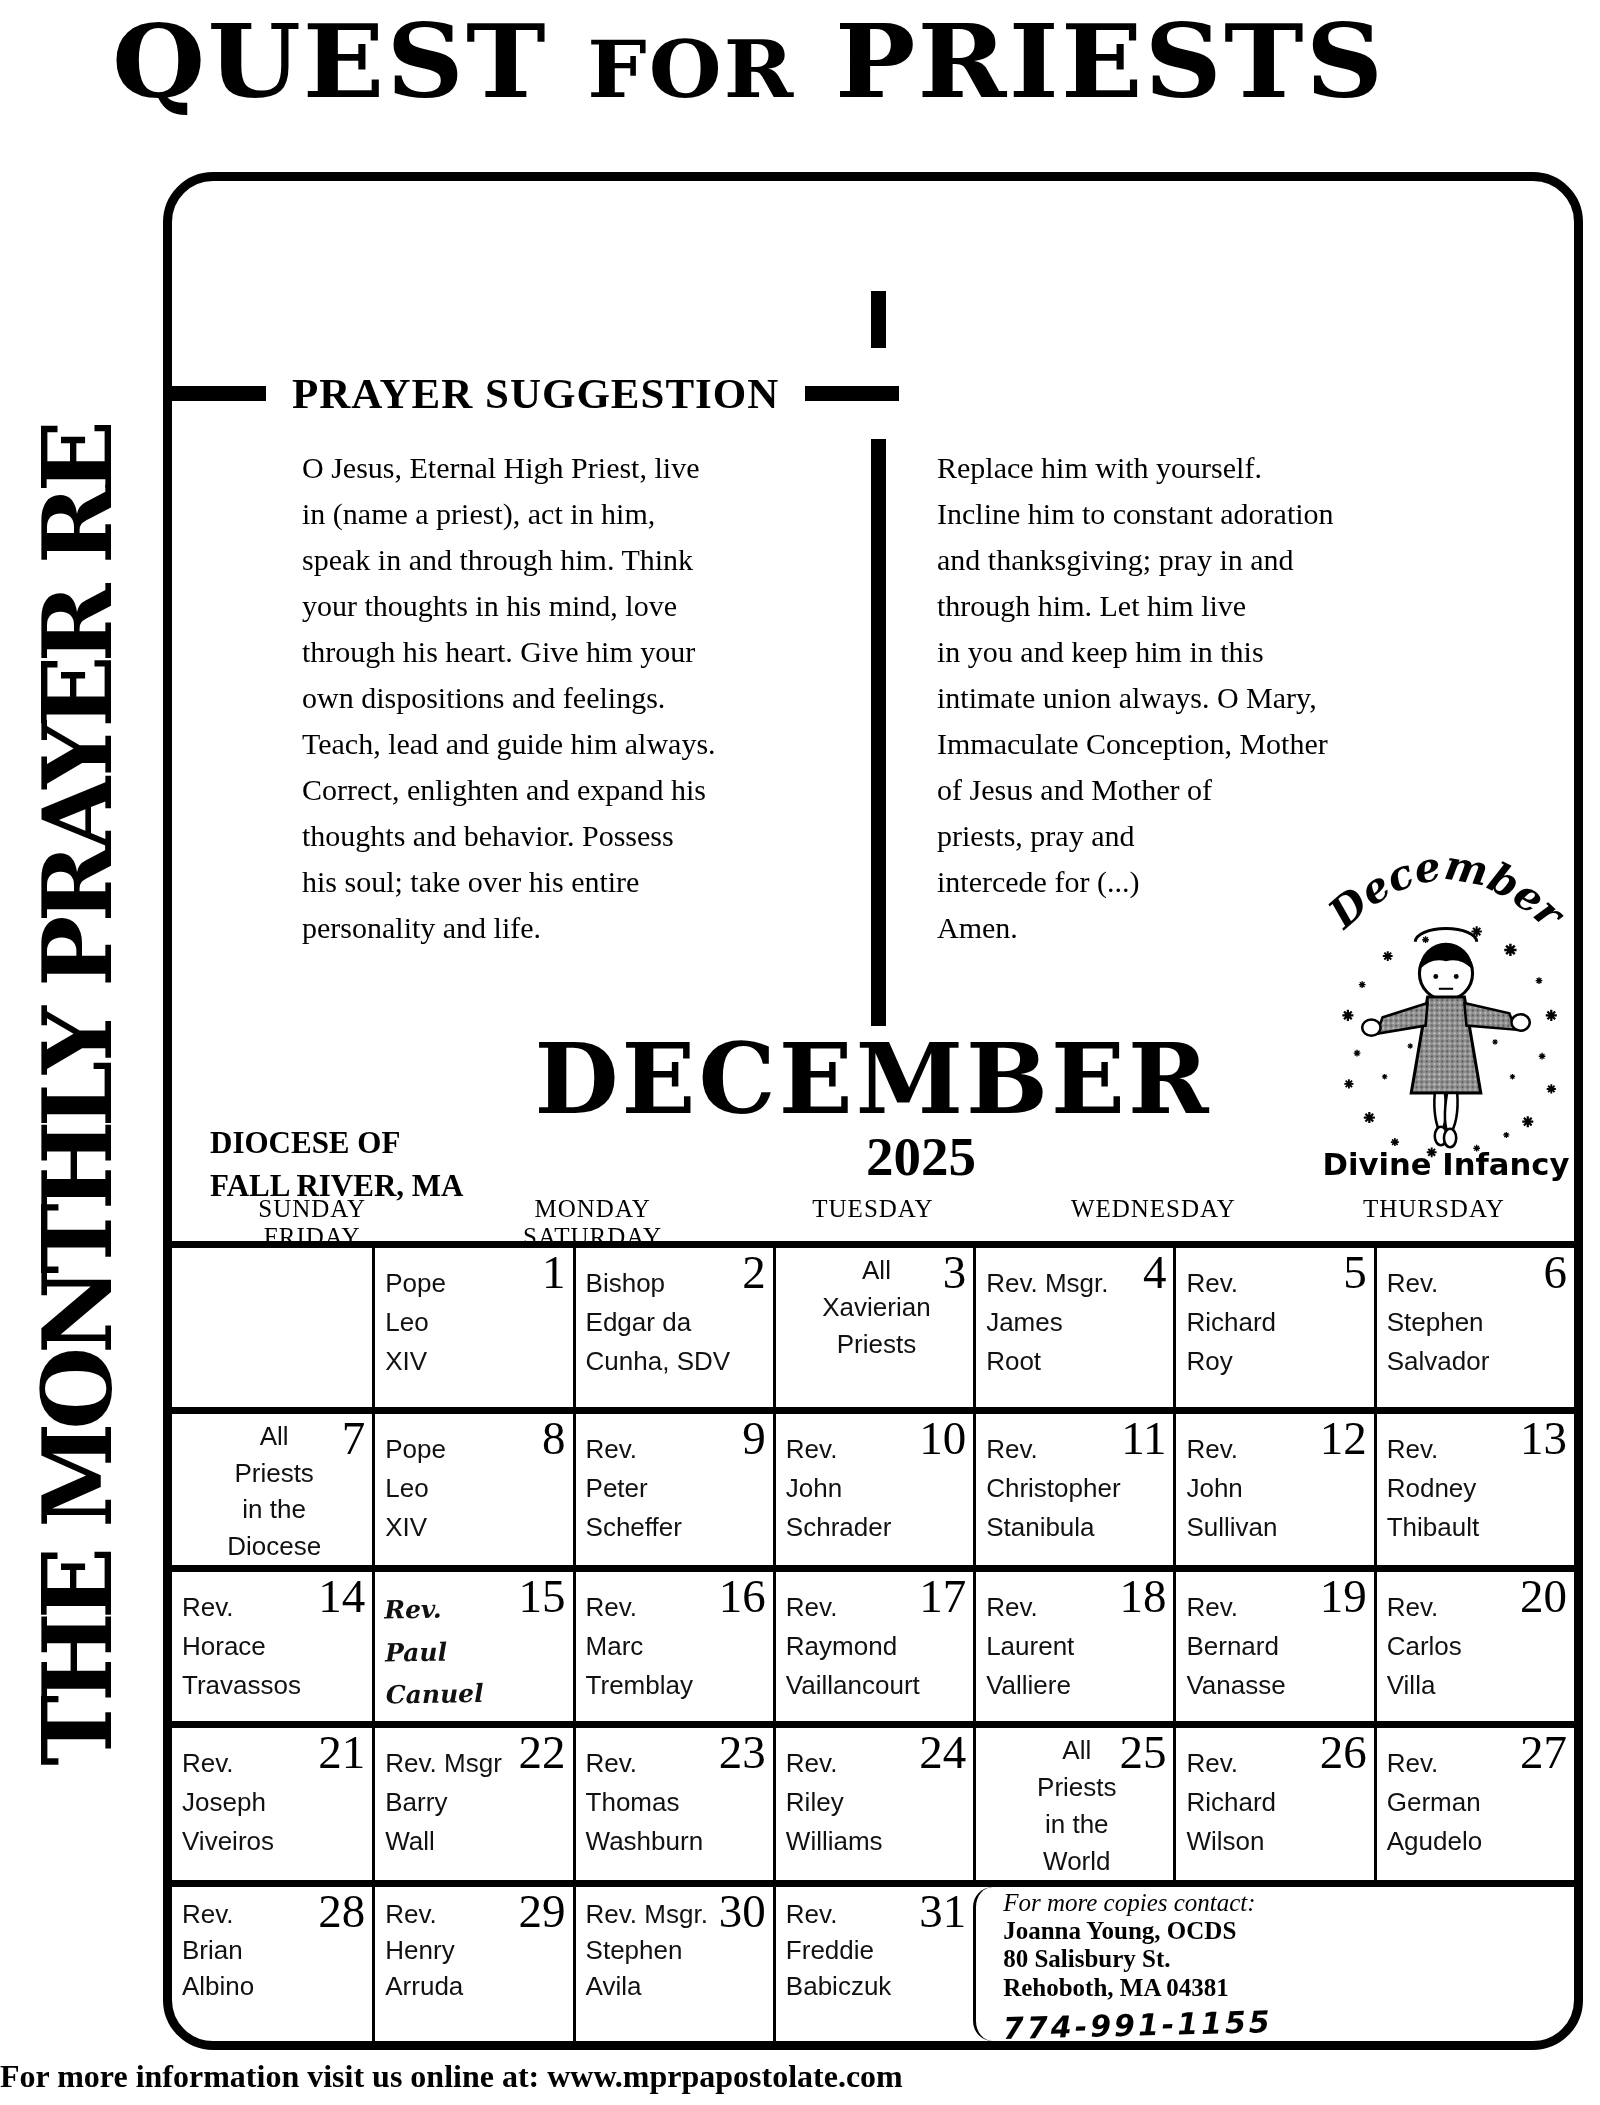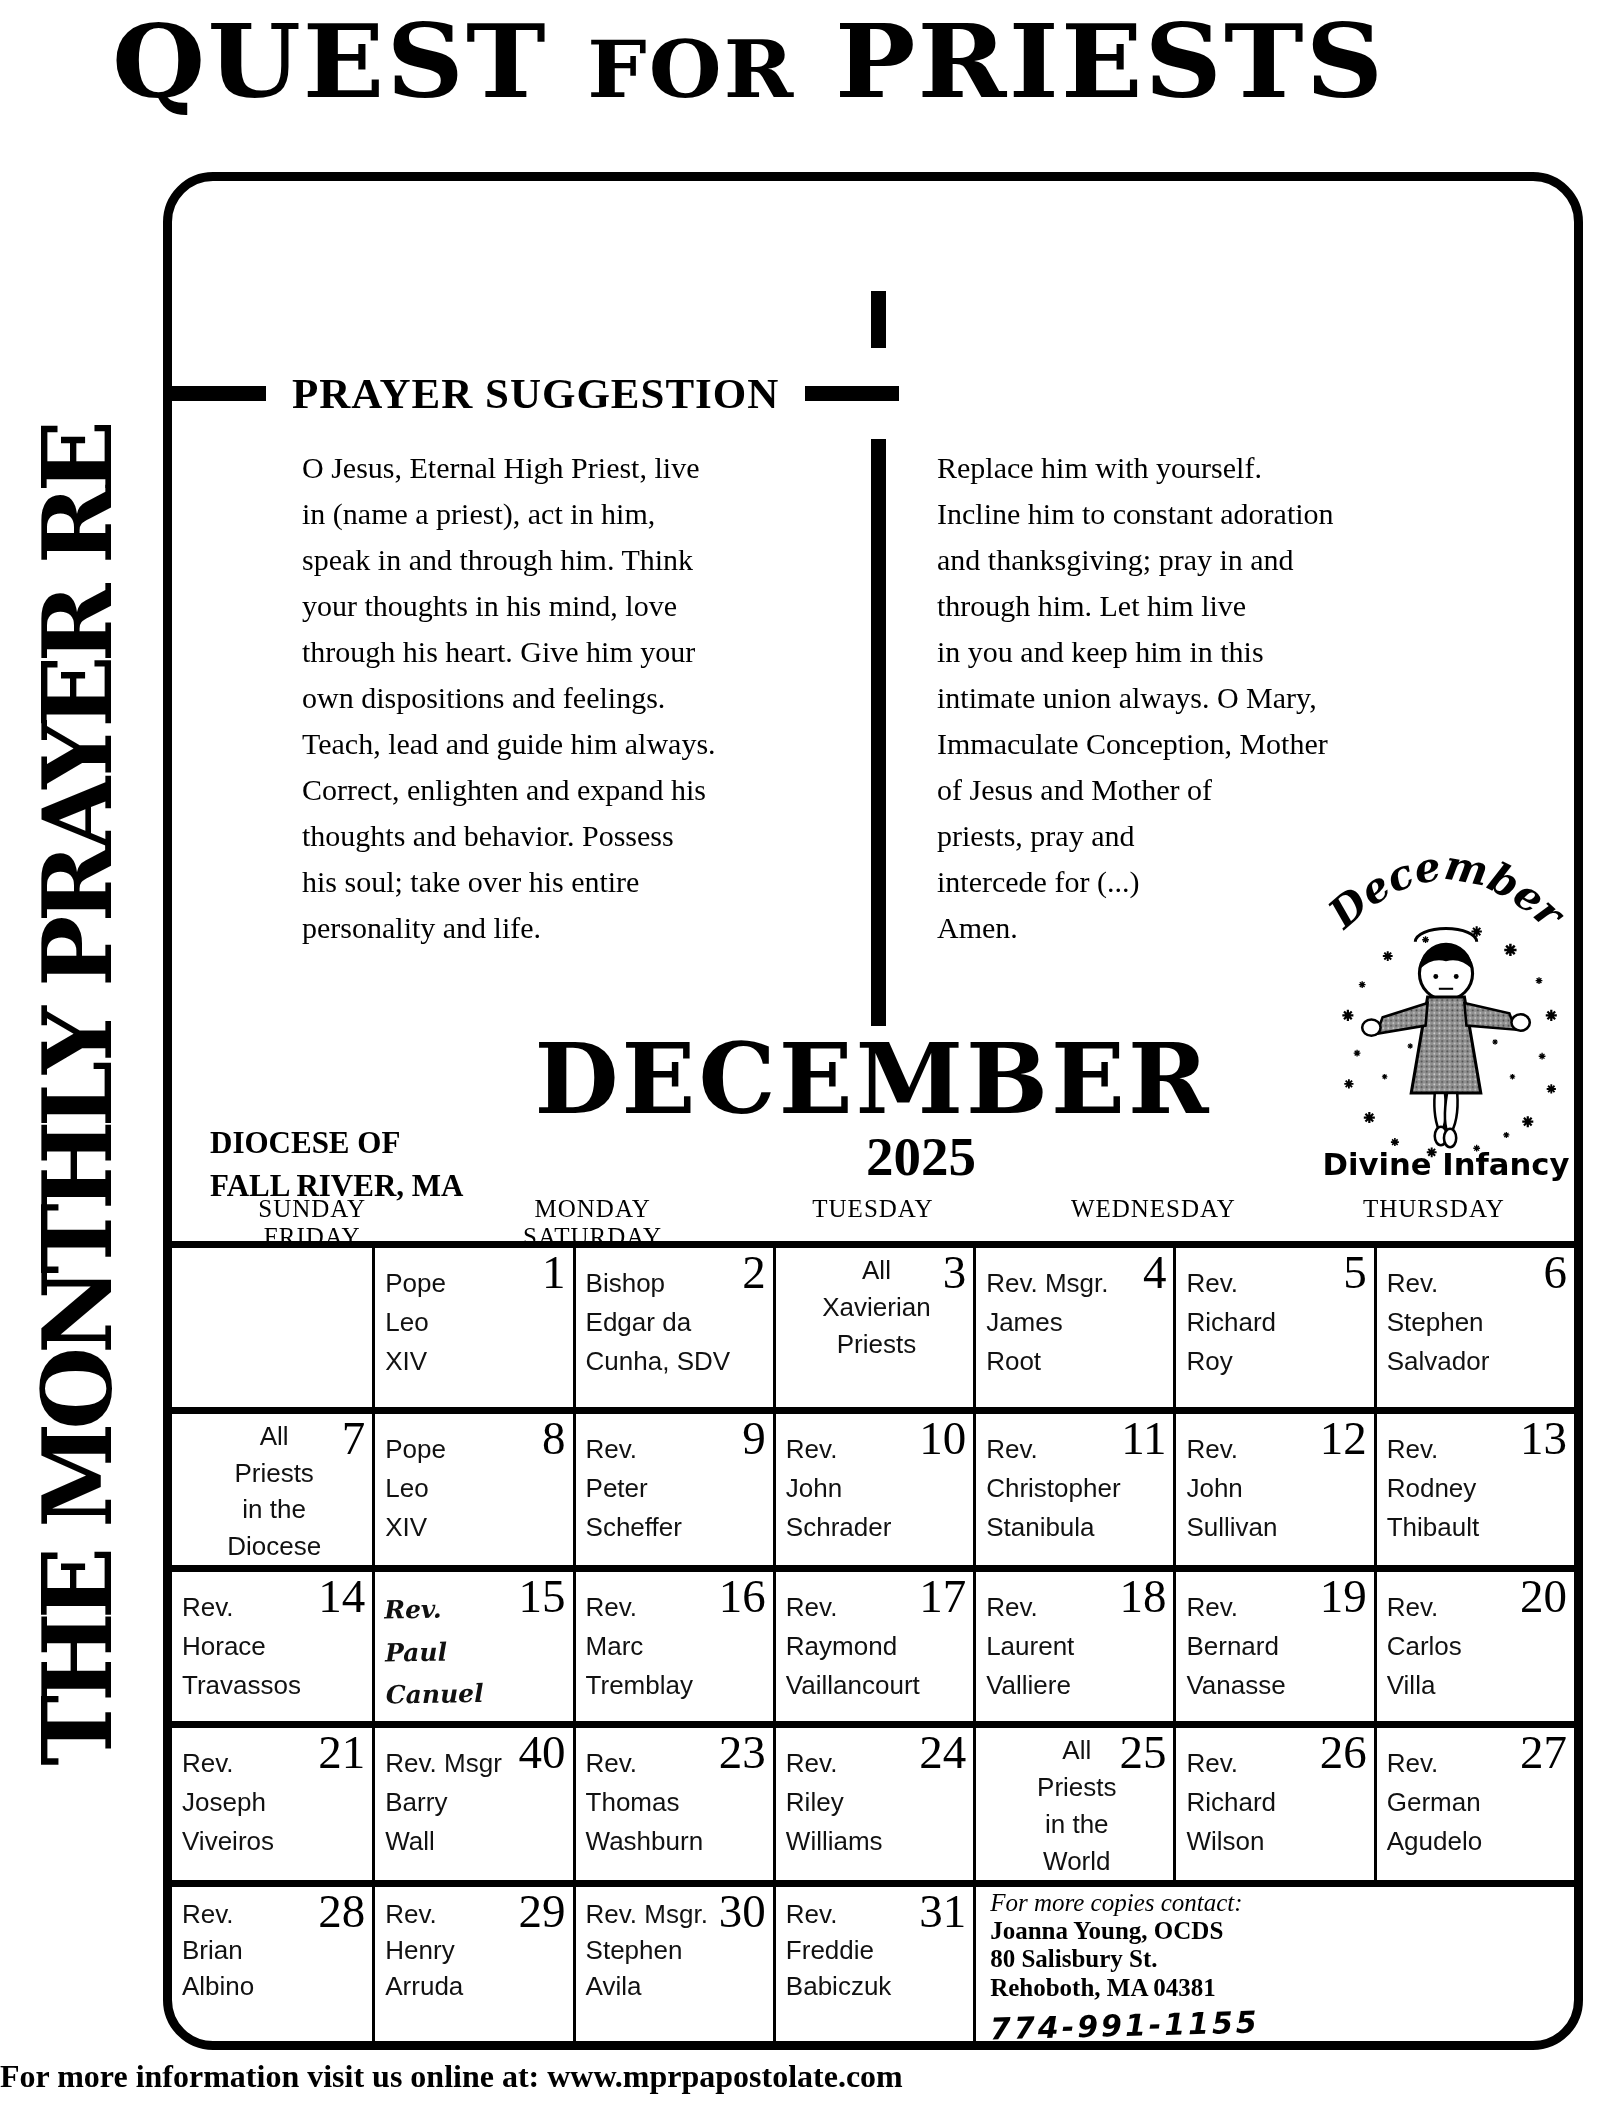"40" span.daynum { text: 40 -> 22 }
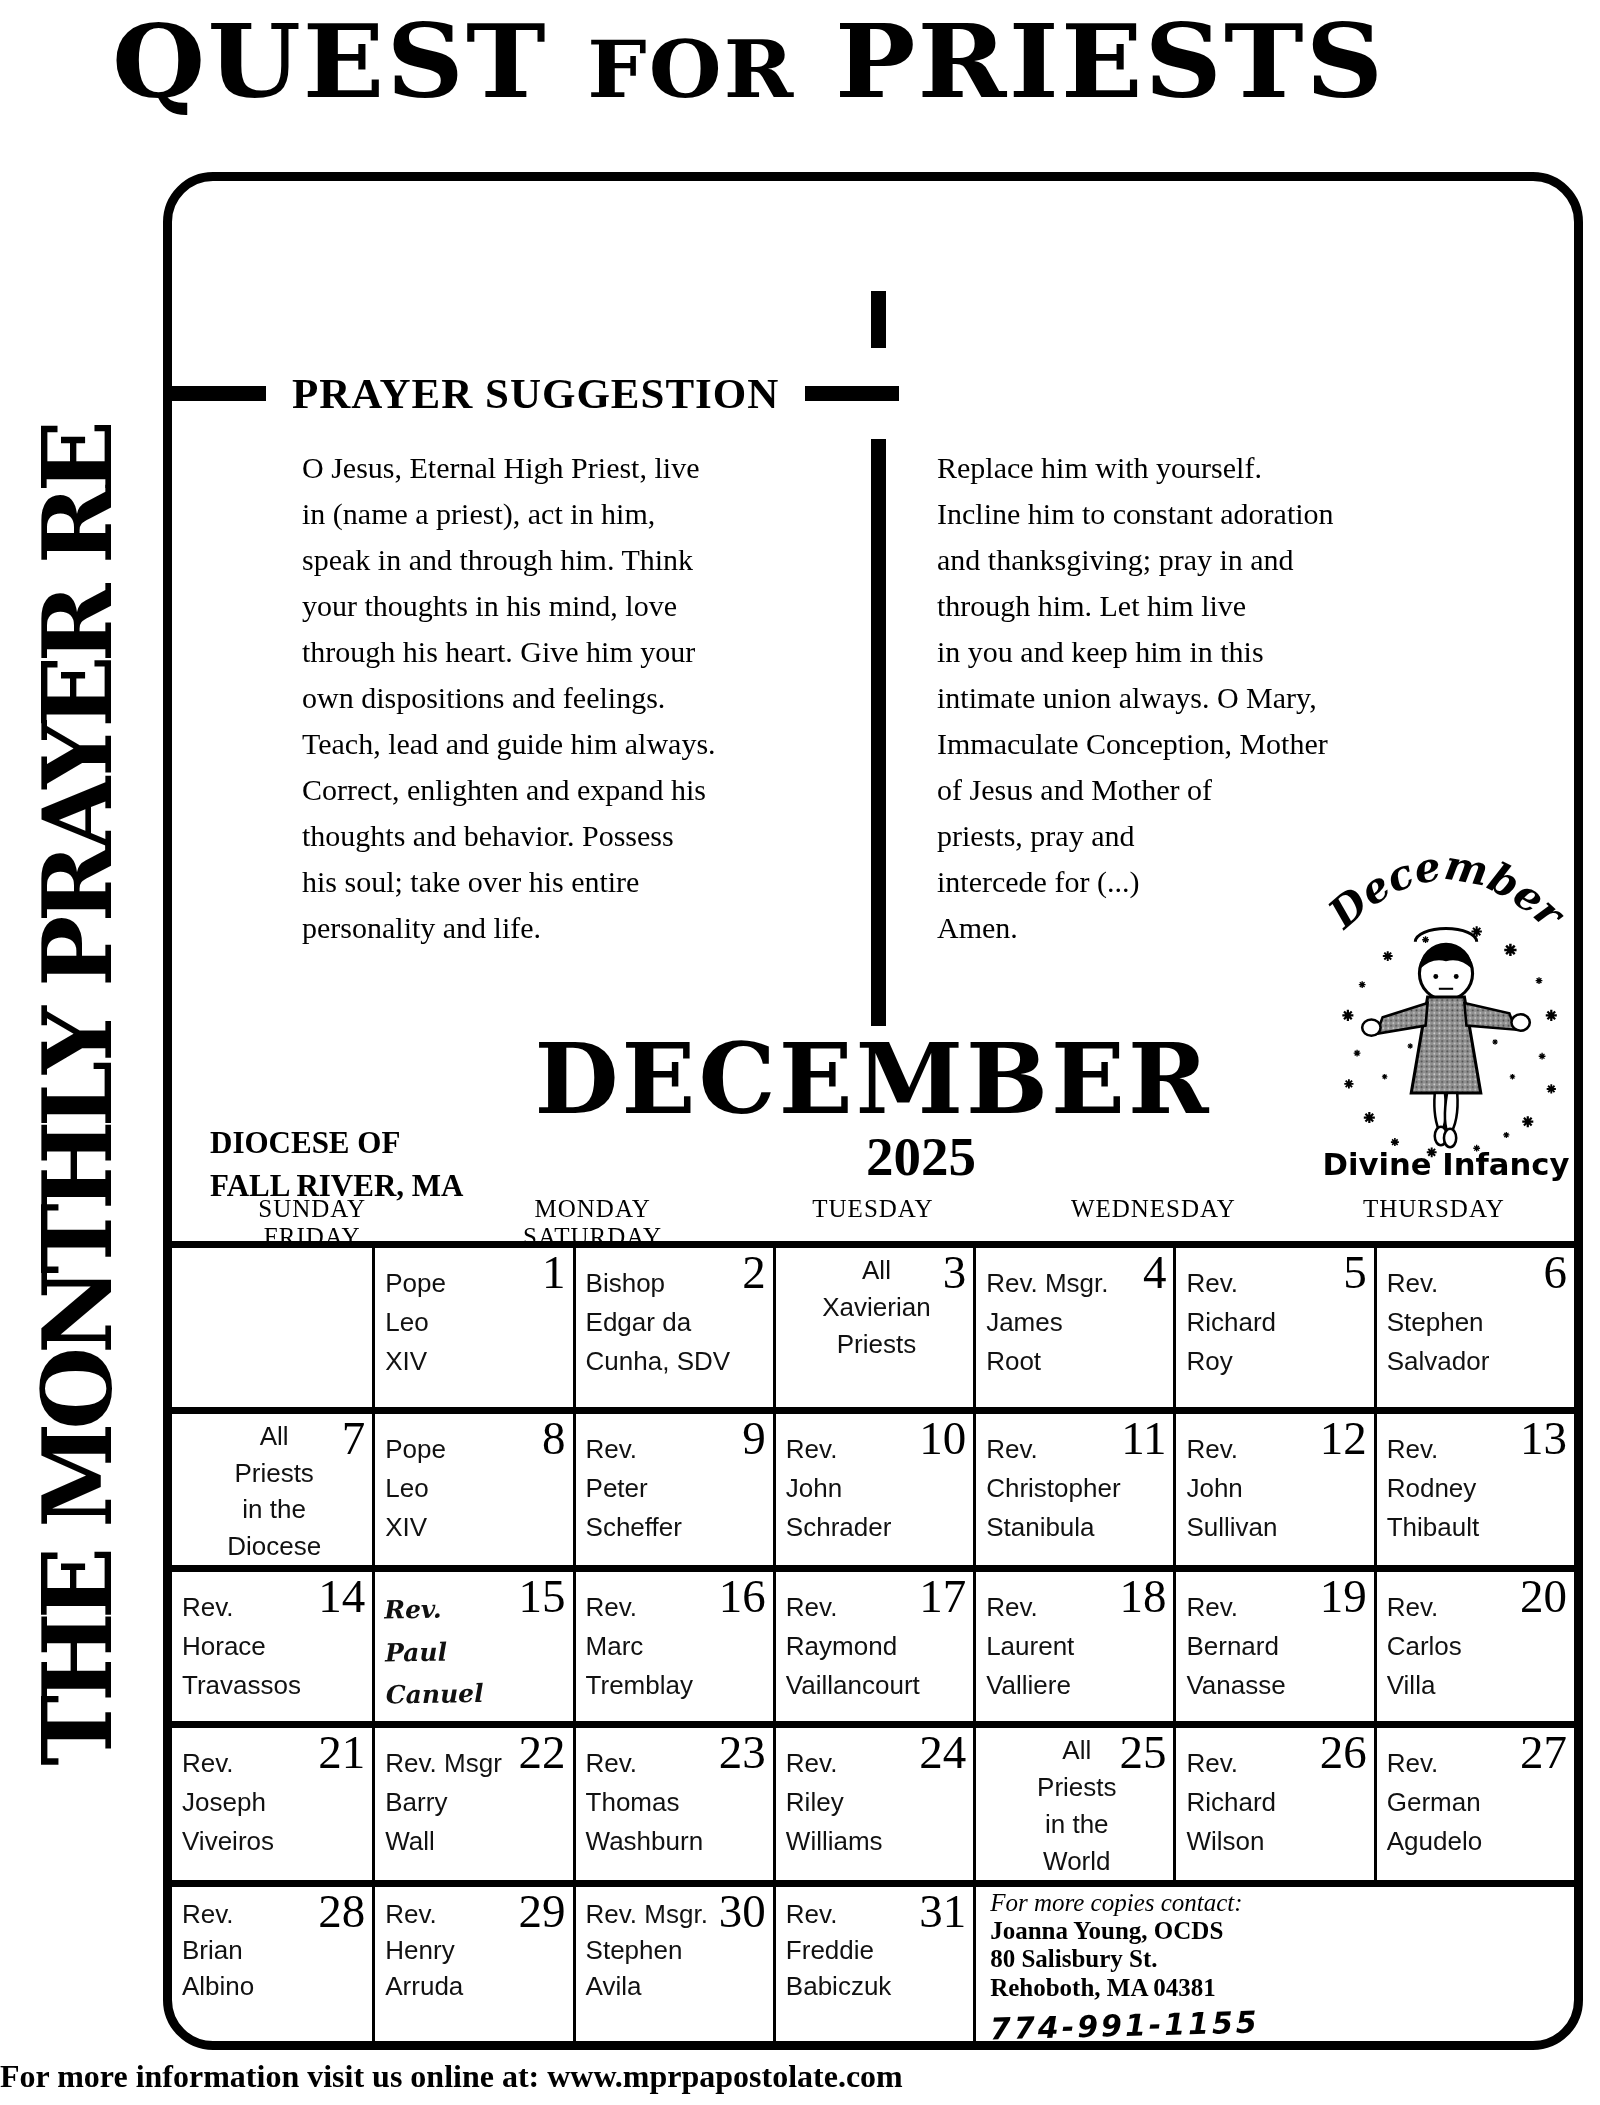"For more copies contact:" .cell.contact { border-radius: none -> 20px; padding: 2px 14px -> 2px 27px }
